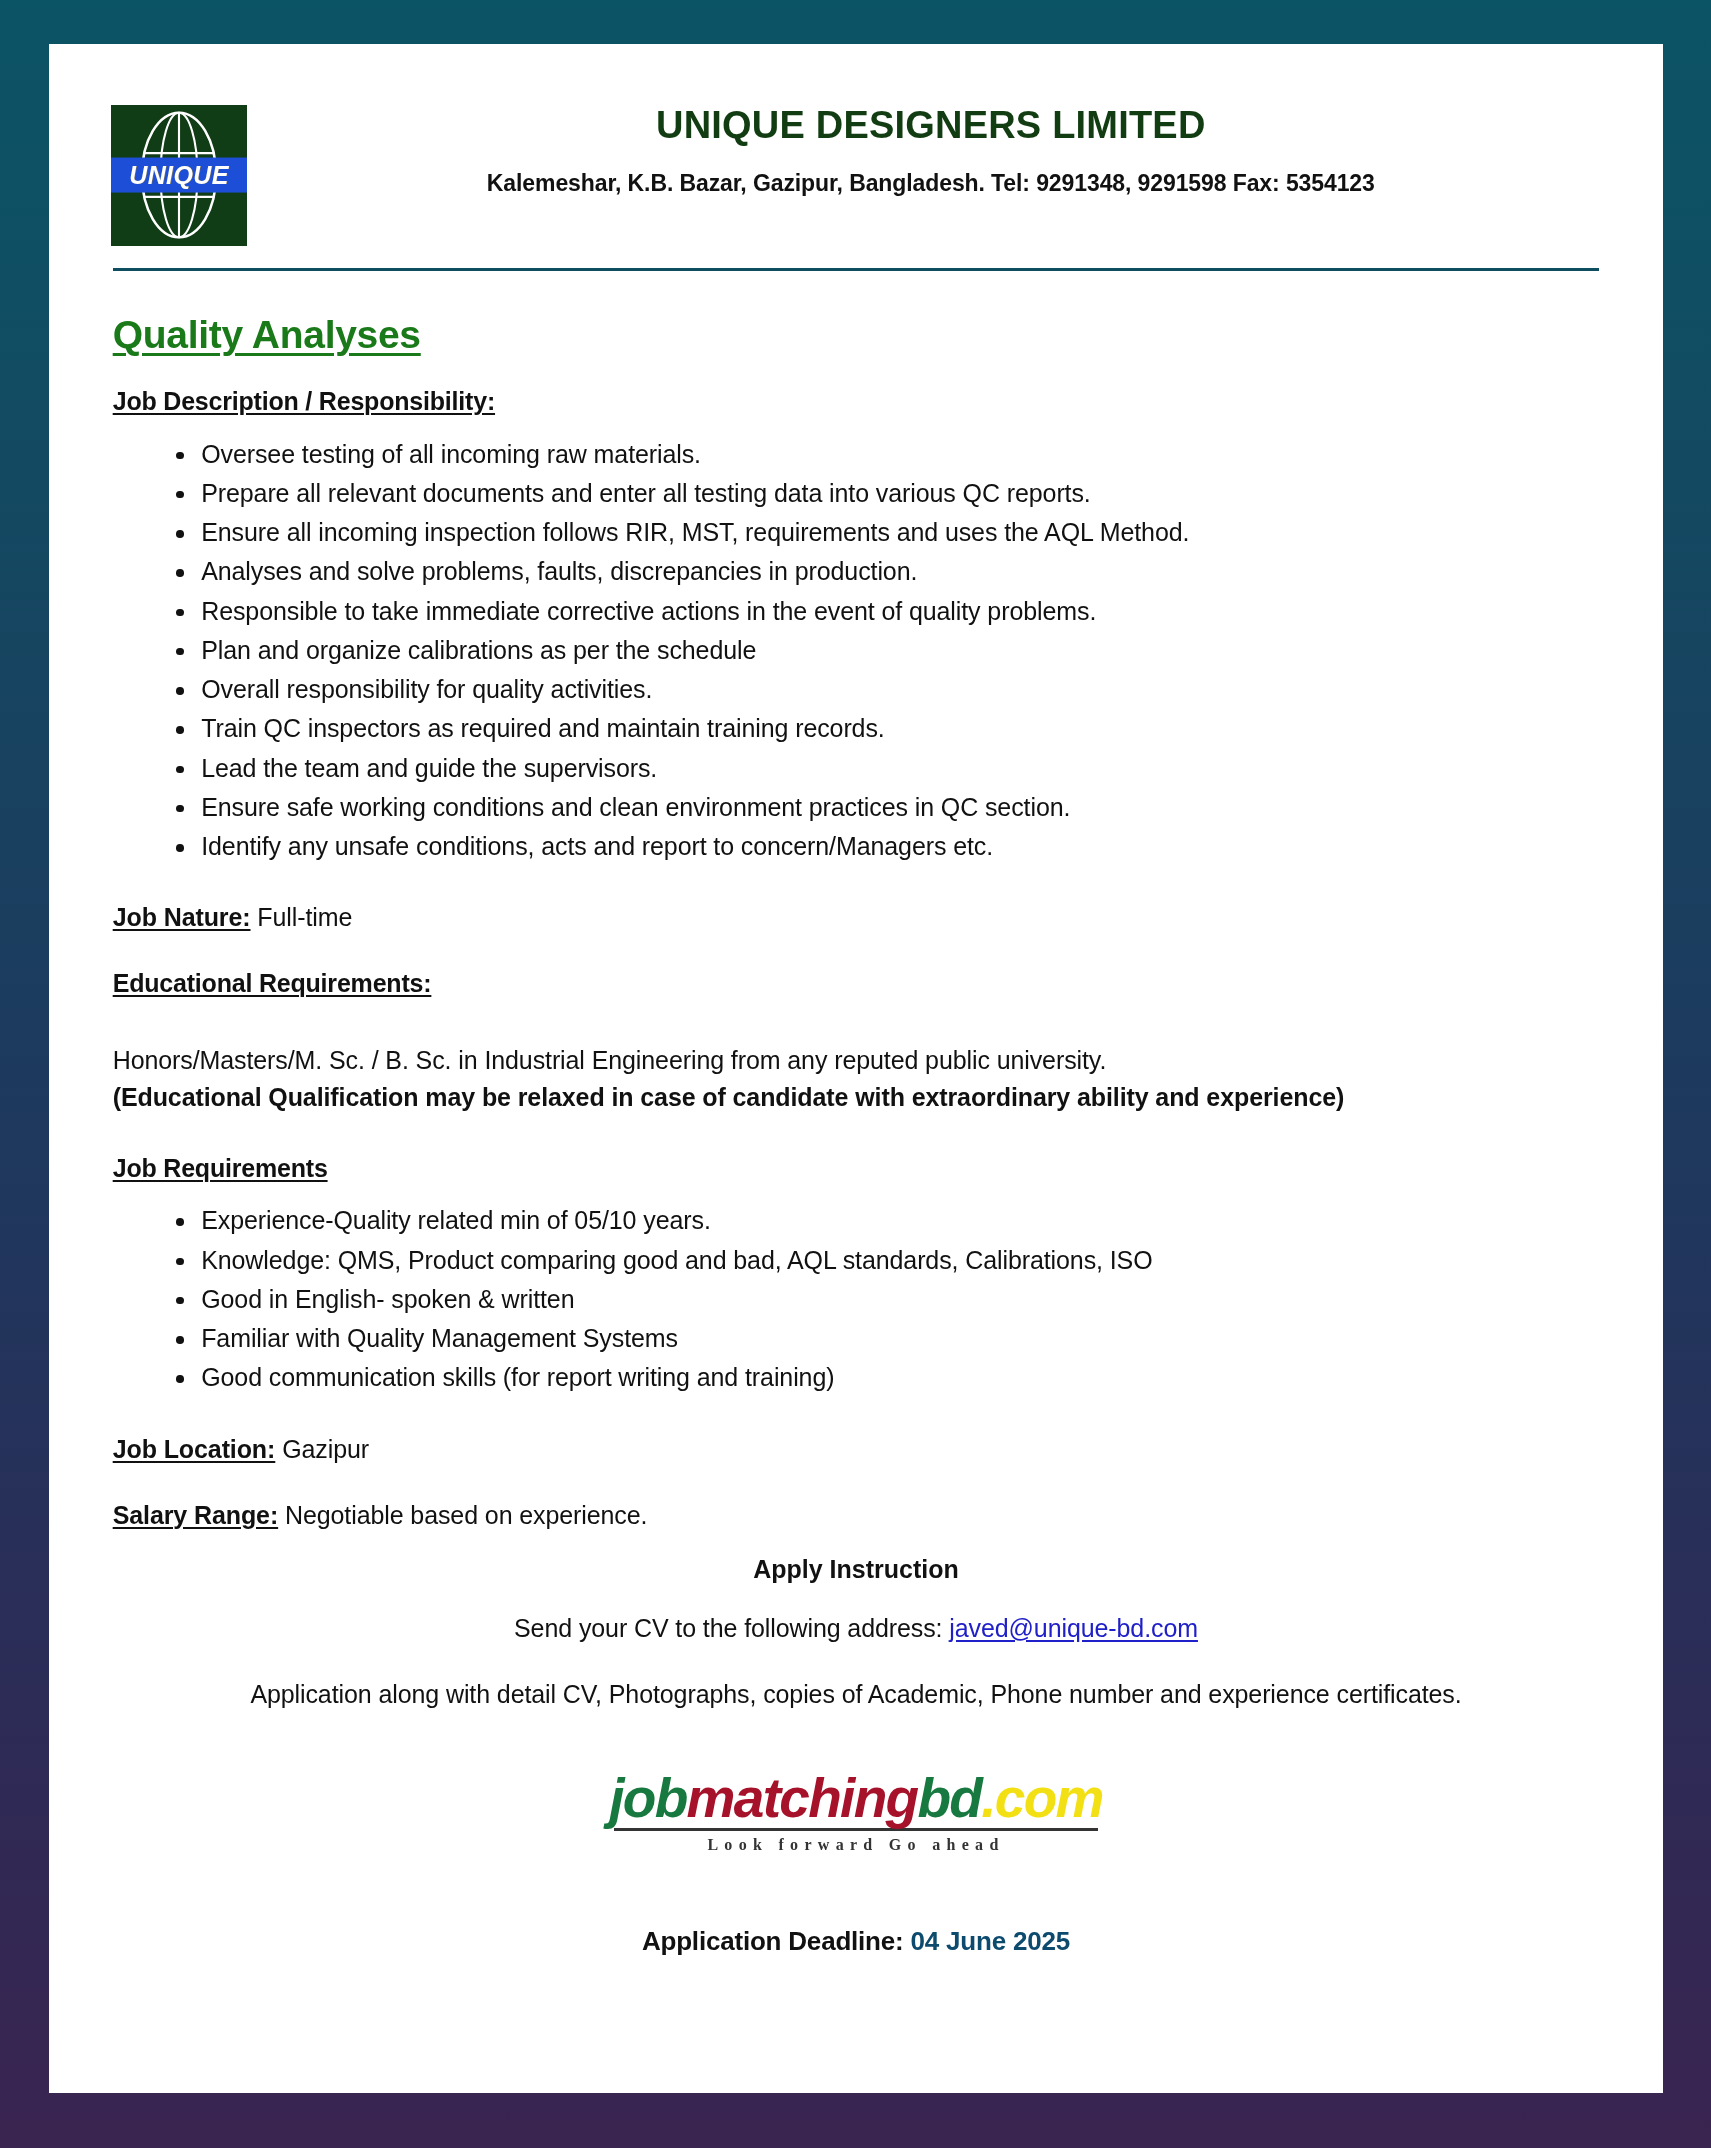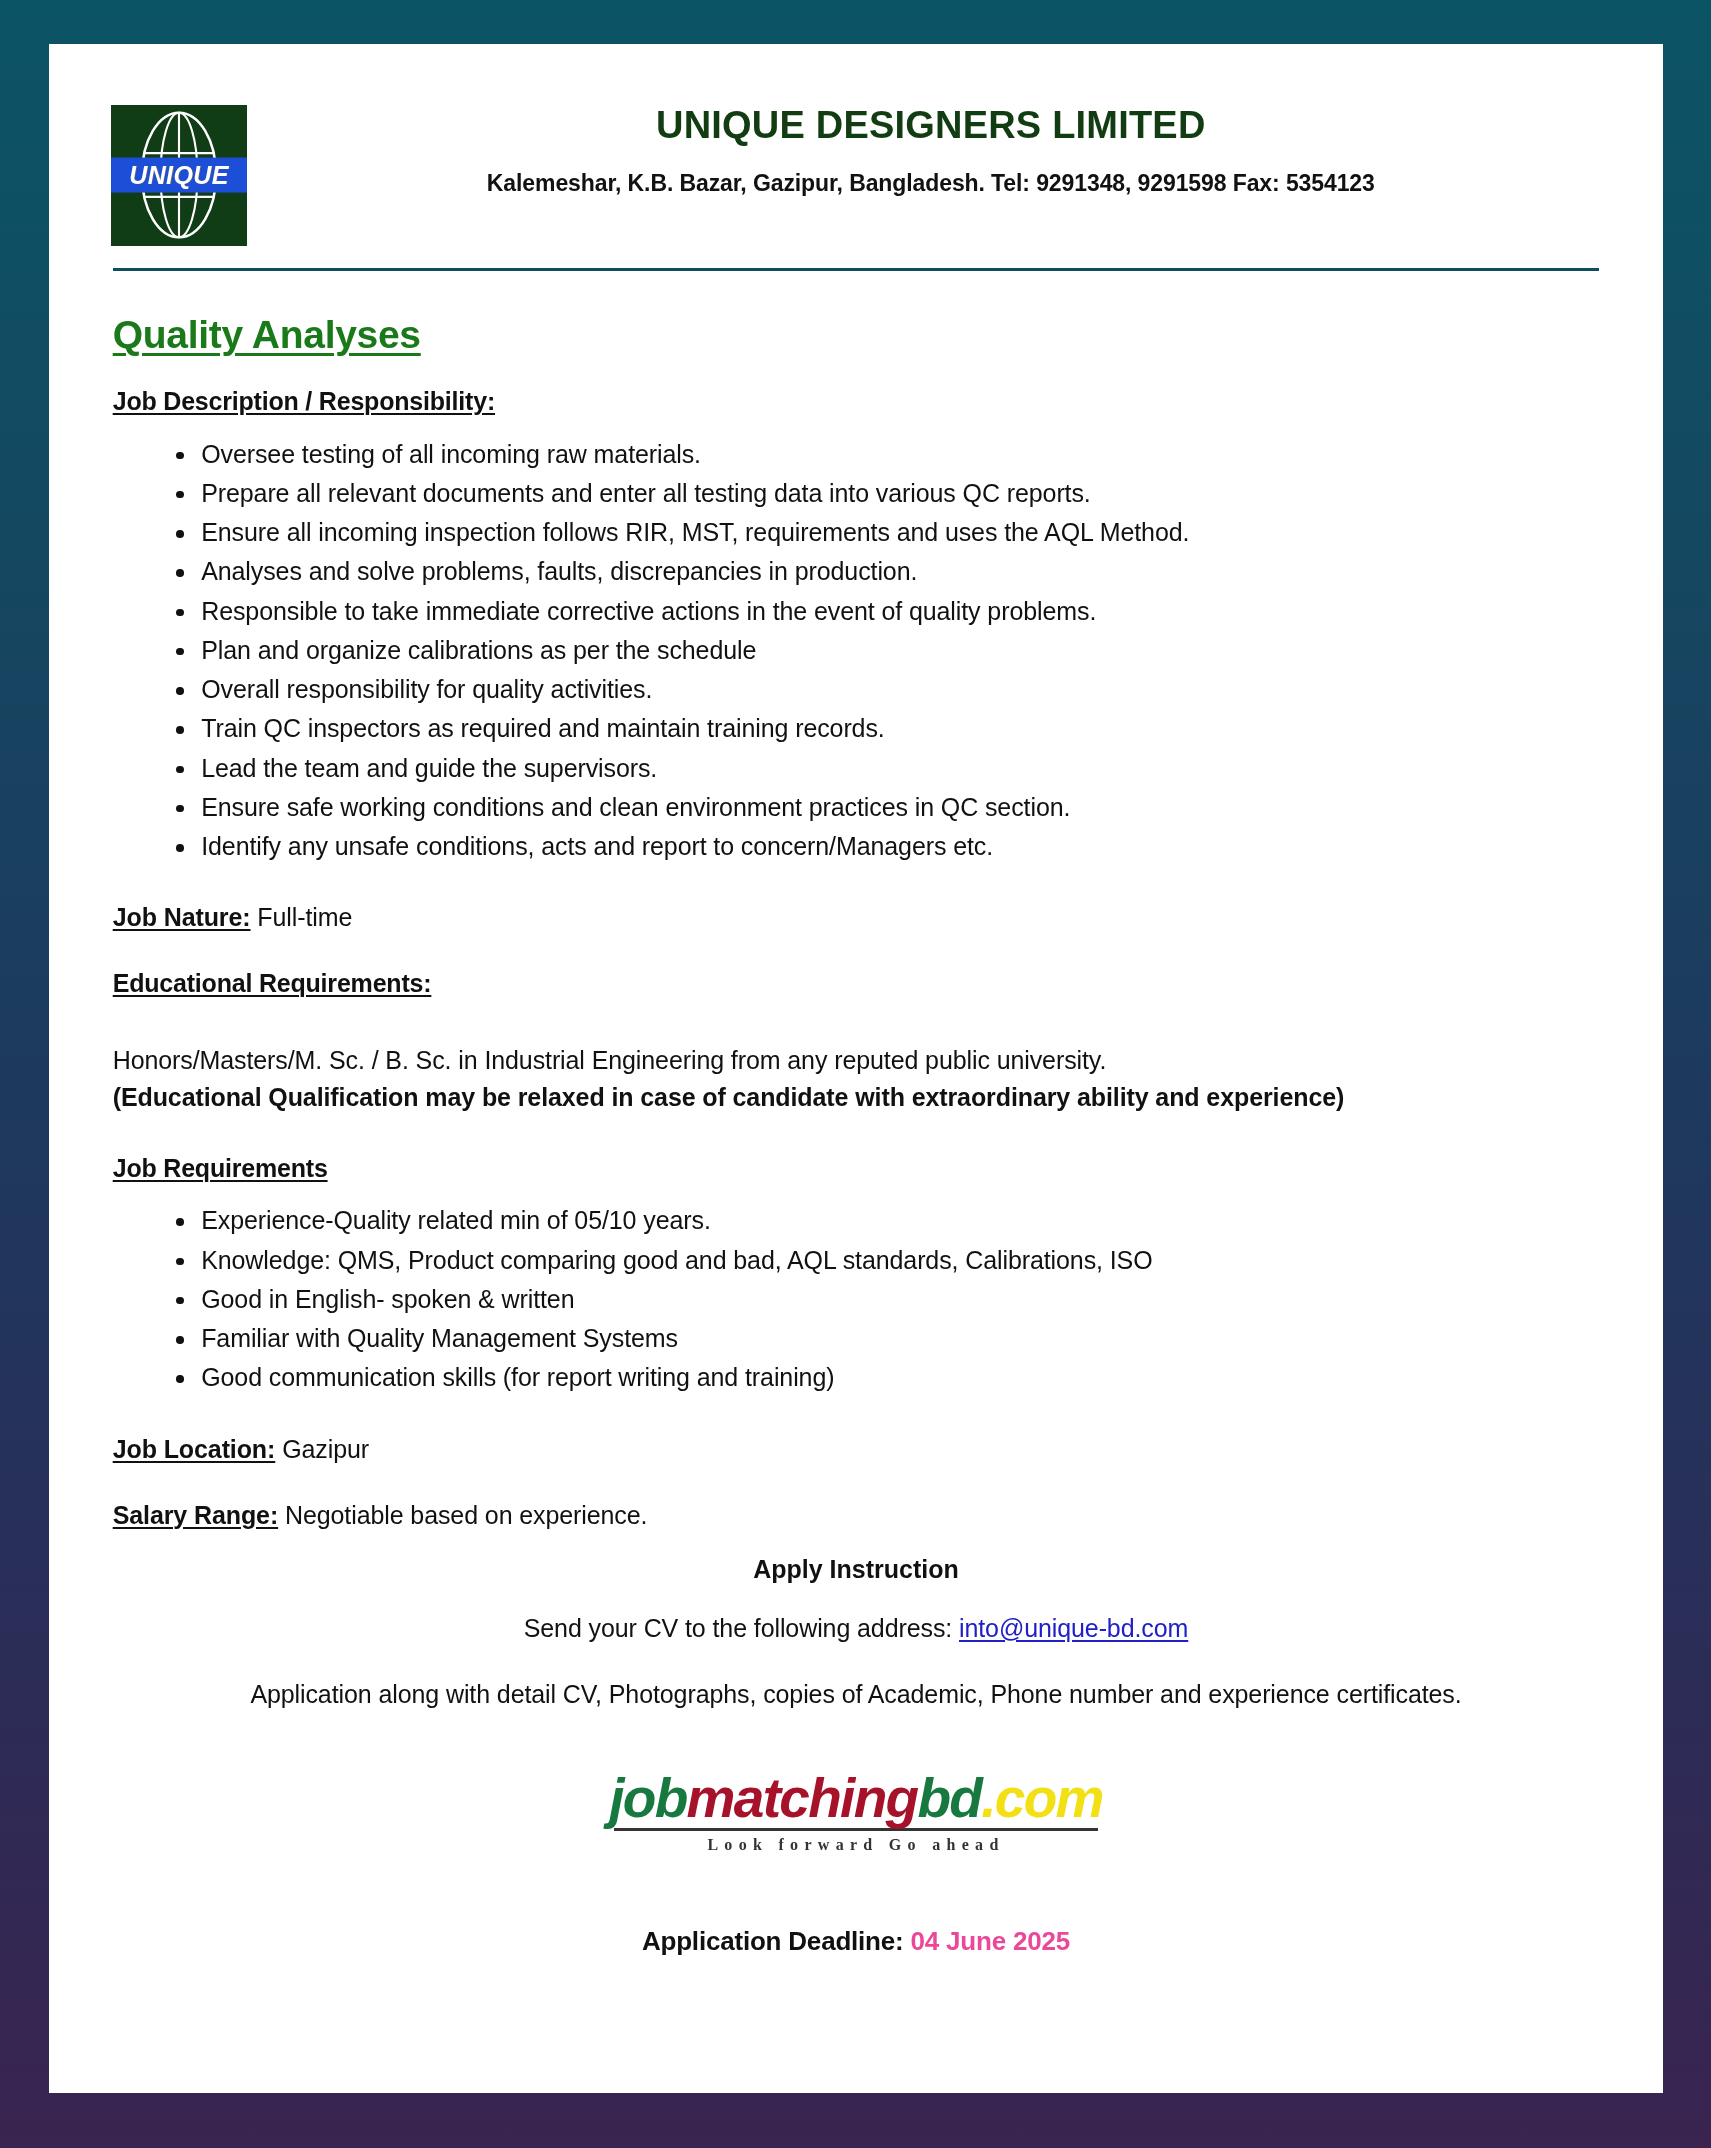"into@unique-bd.com" a { text: into@unique-bd.com -> javed@unique-bd.com }
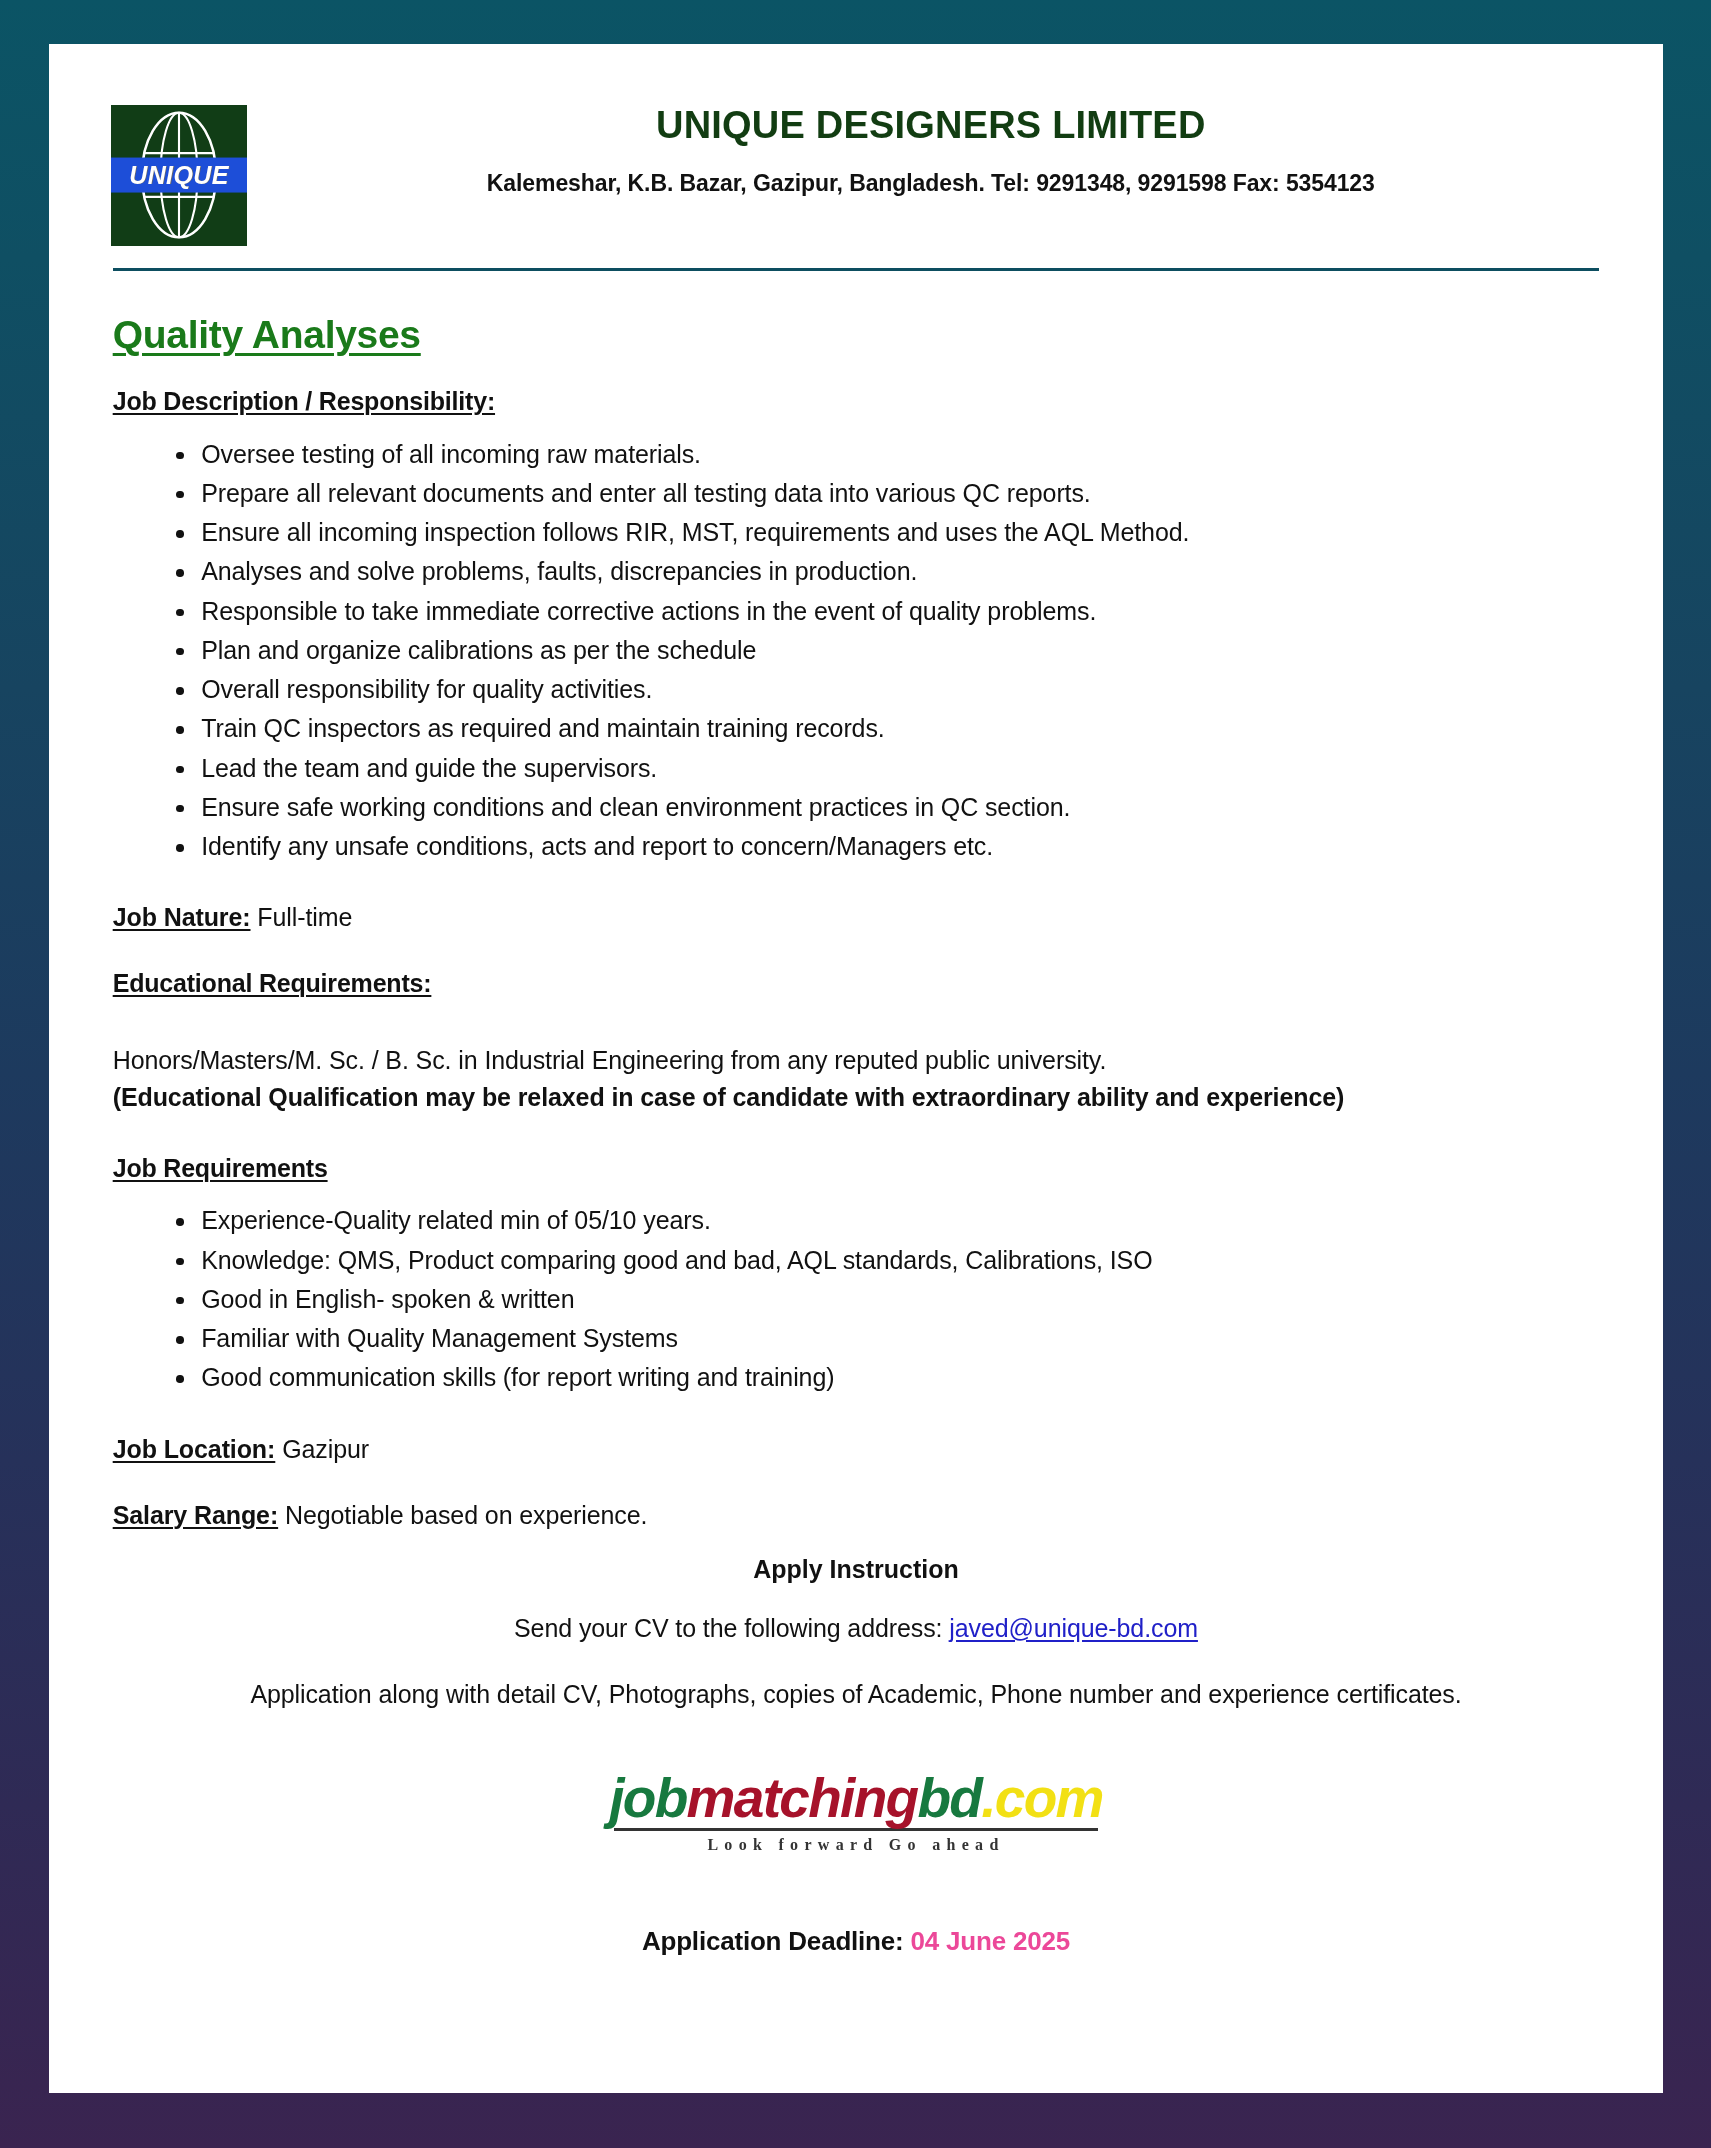"04 June 2025" .deadline .date { color: #ec4899 -> #0c4a6e }
